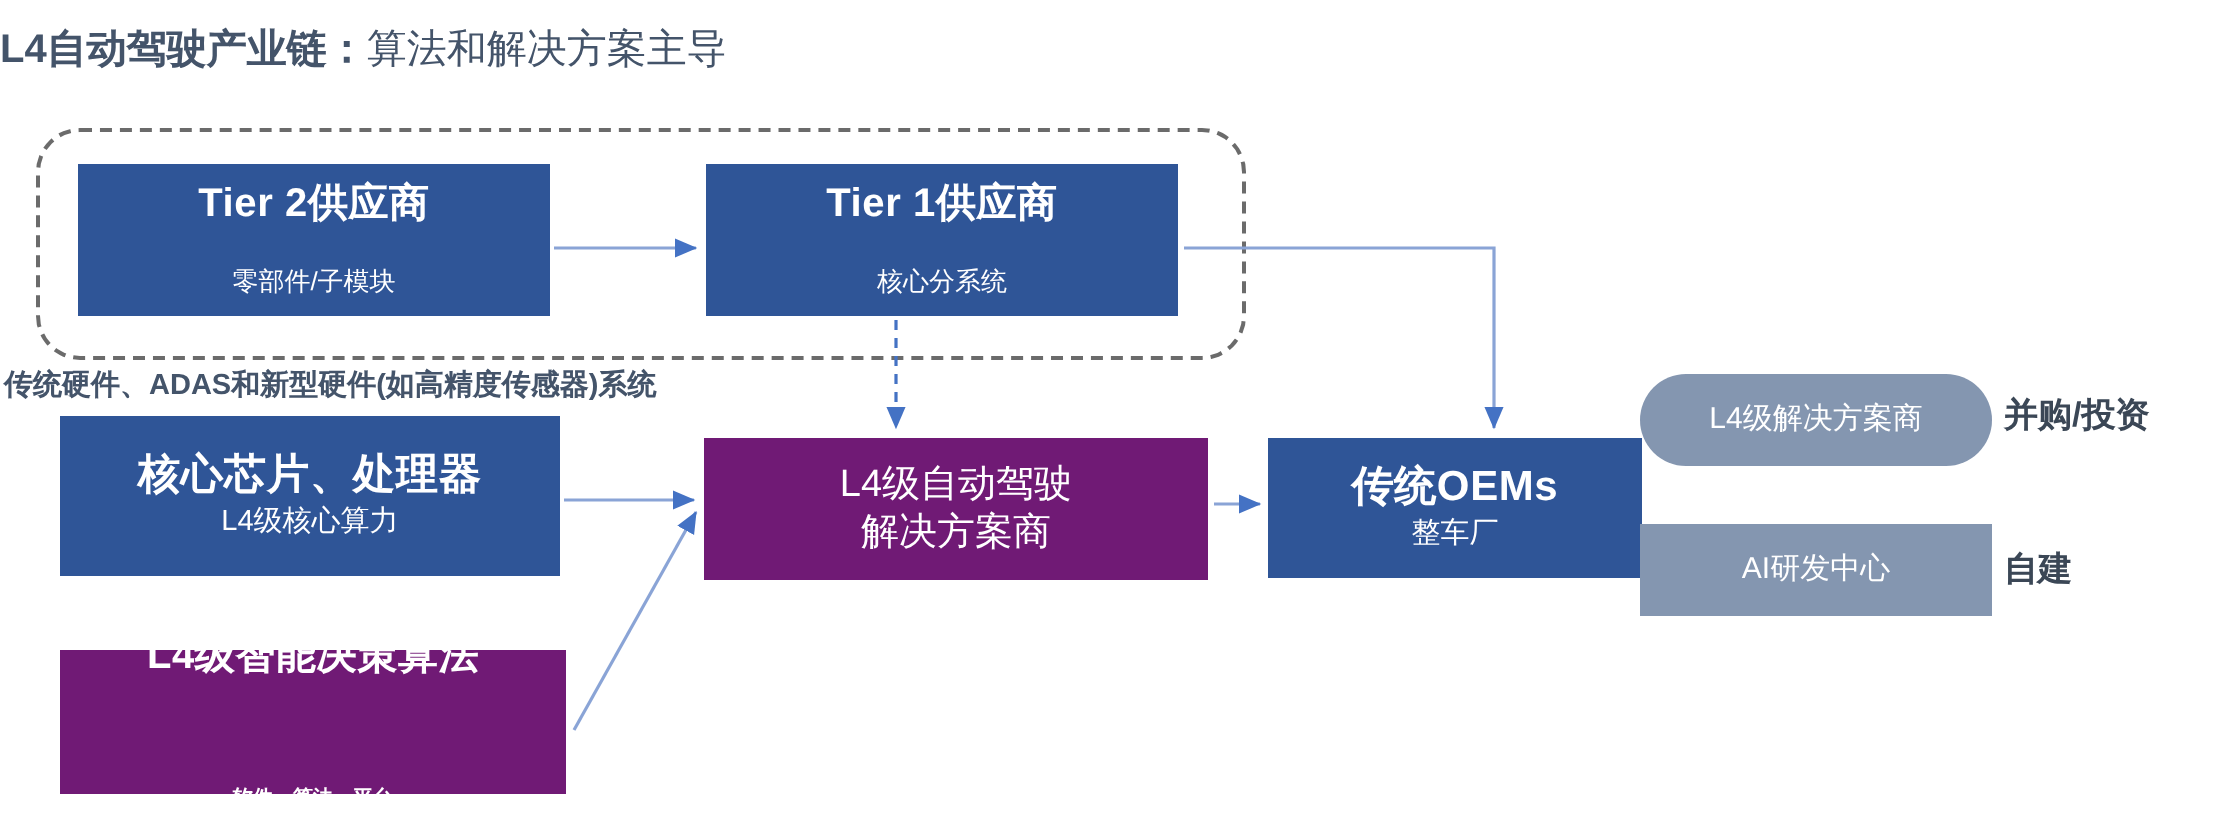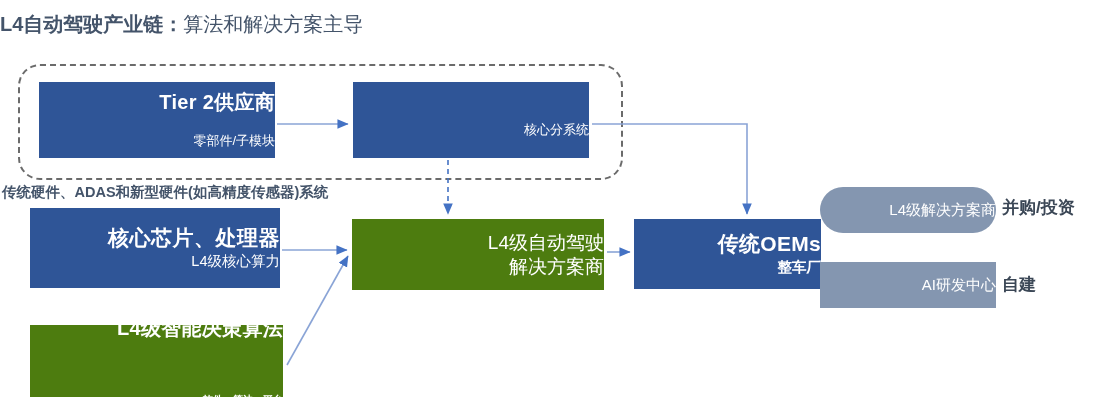"Tier 2供应商" .box { align-items: flex-end -> center }
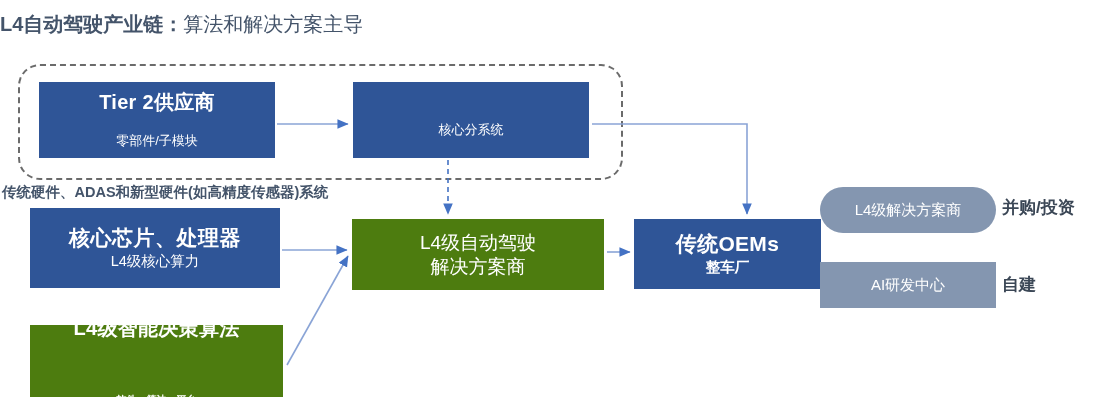"Tier 1供应商" span.l1 { html: none -> <span>Tier 1供应商</span> }
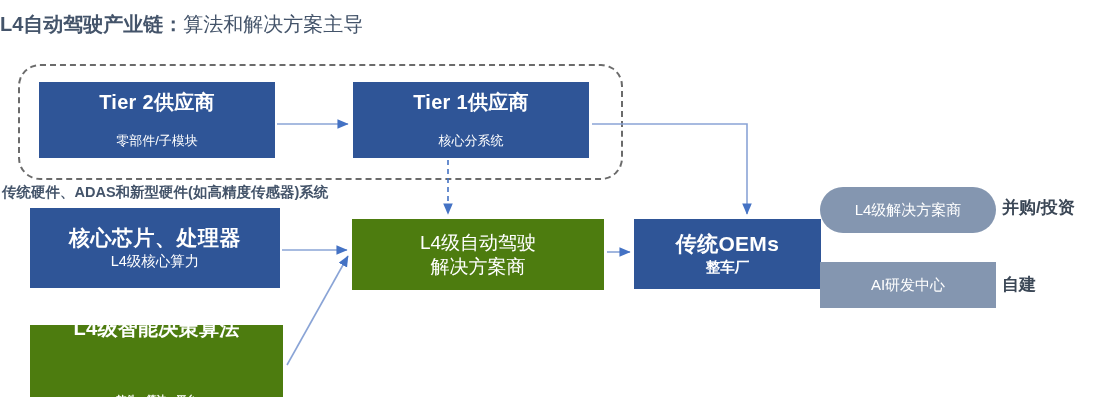"L4级自动驾驶" .green { background: #4d7c0f -> #701a75 }
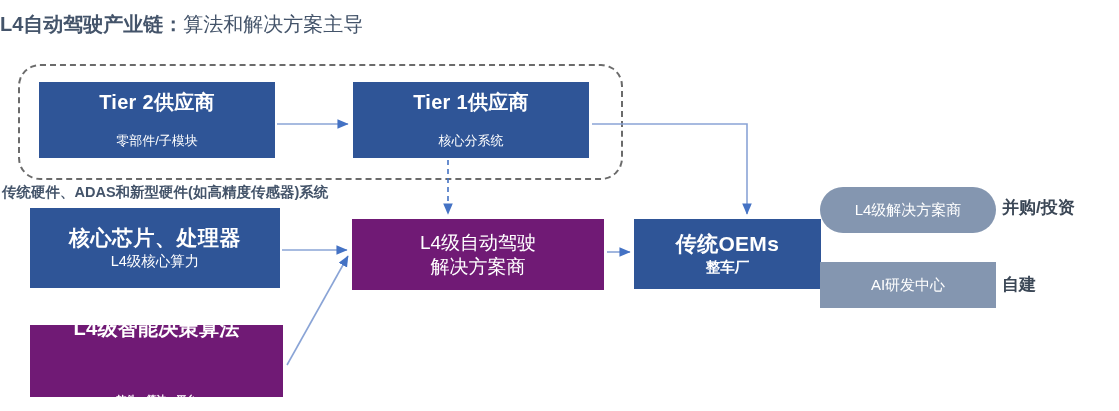"整车厂" #oems .l2 { font-weight: bold -> normal }
